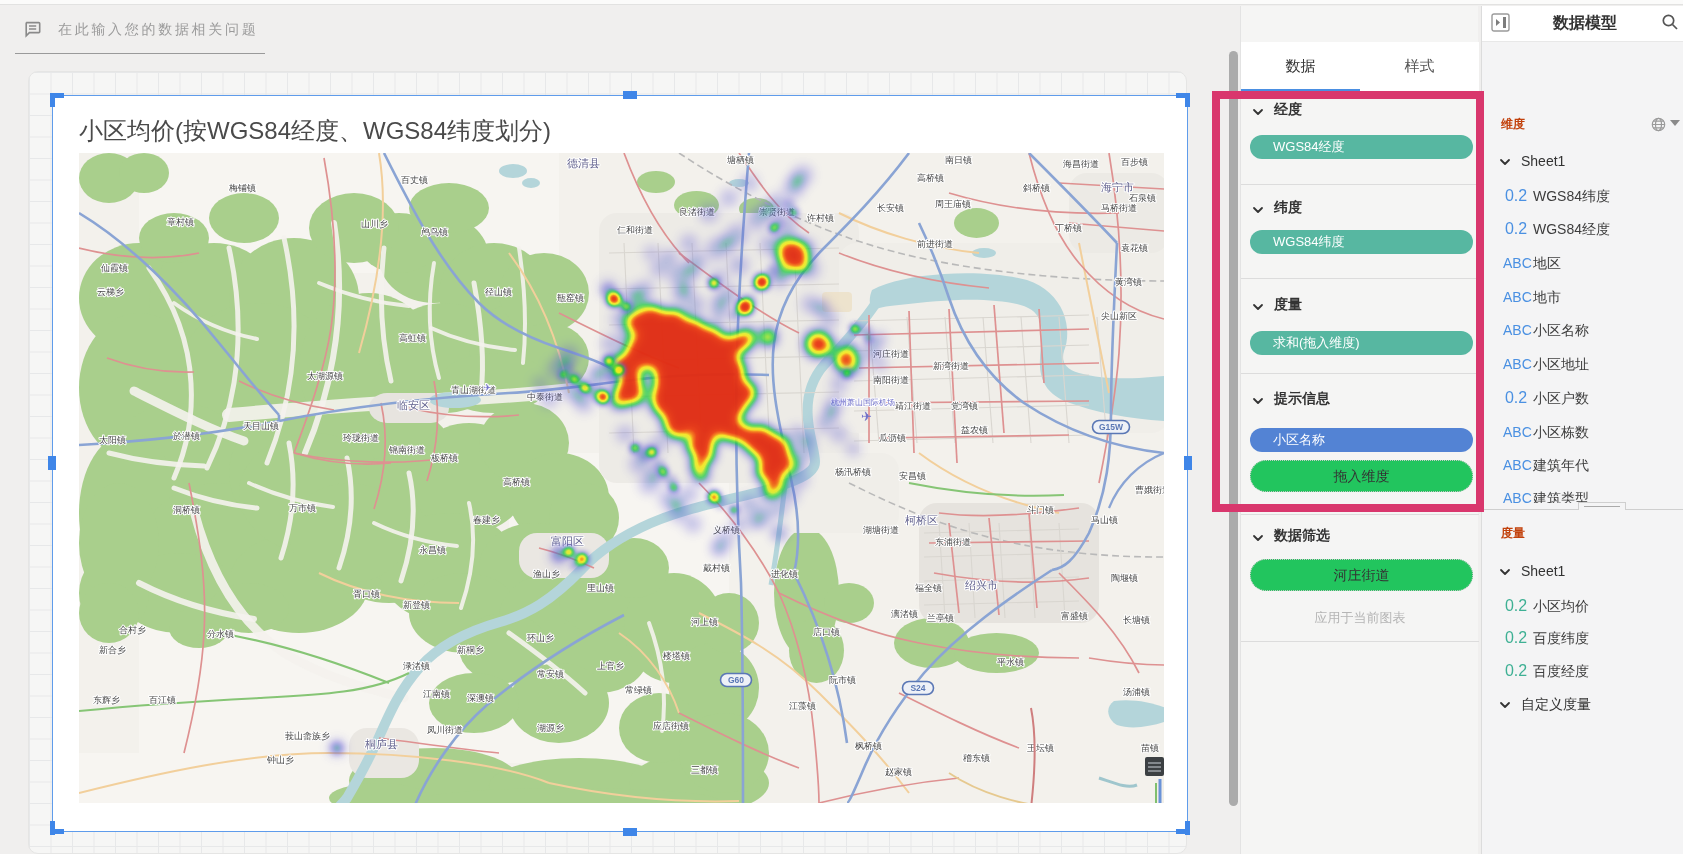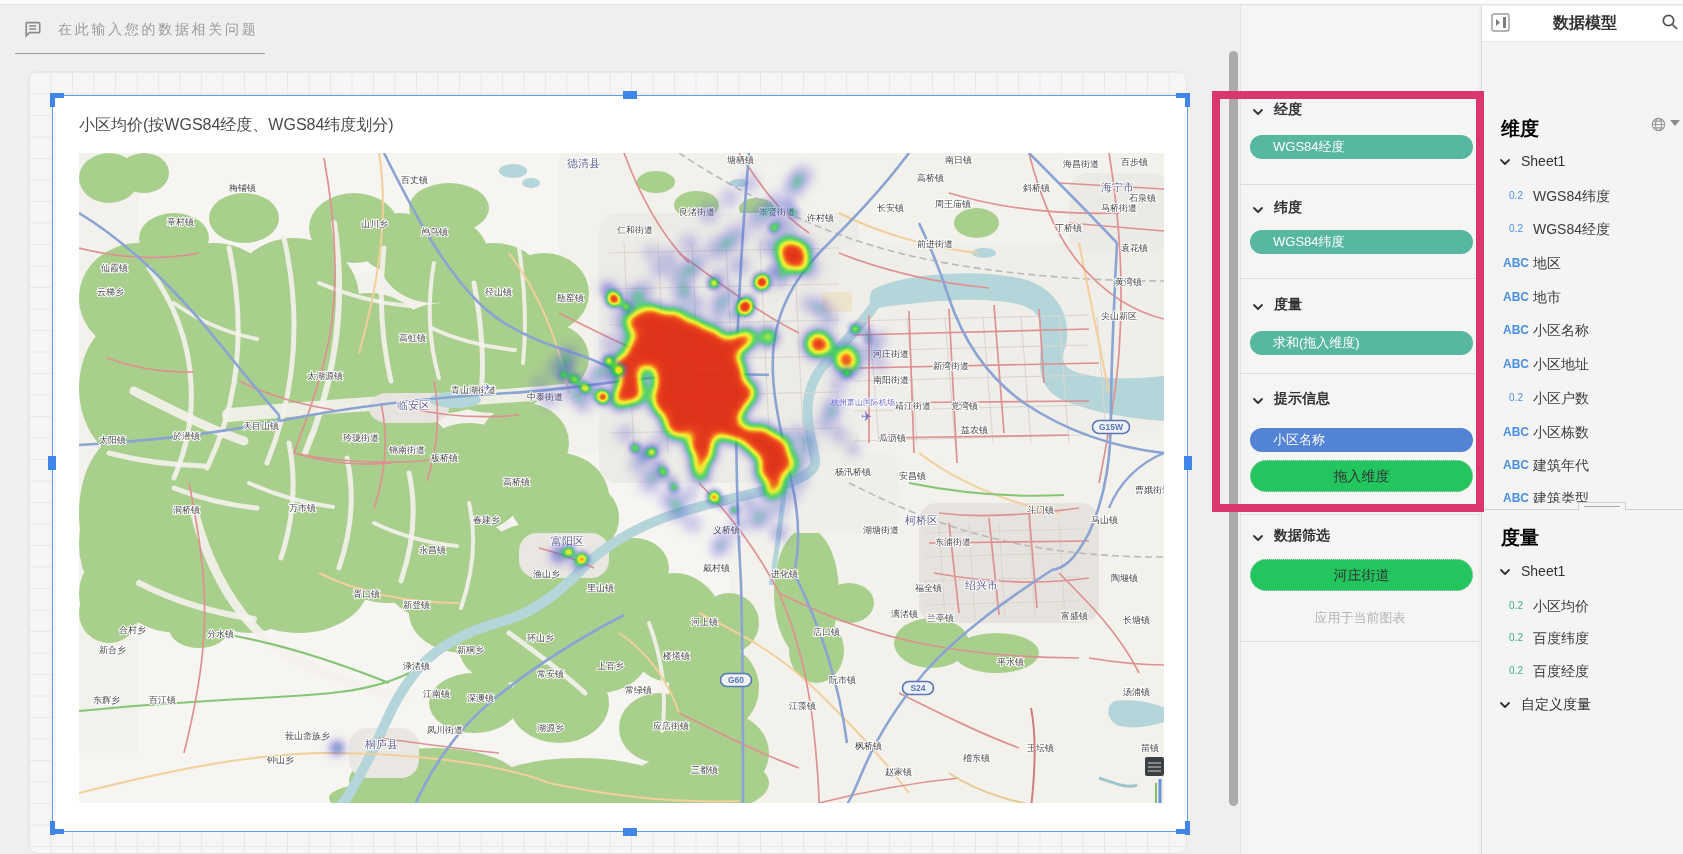"数据" div { html: none -> <div> <div>数据</div> <div>样式</div> <div></div> </div> }
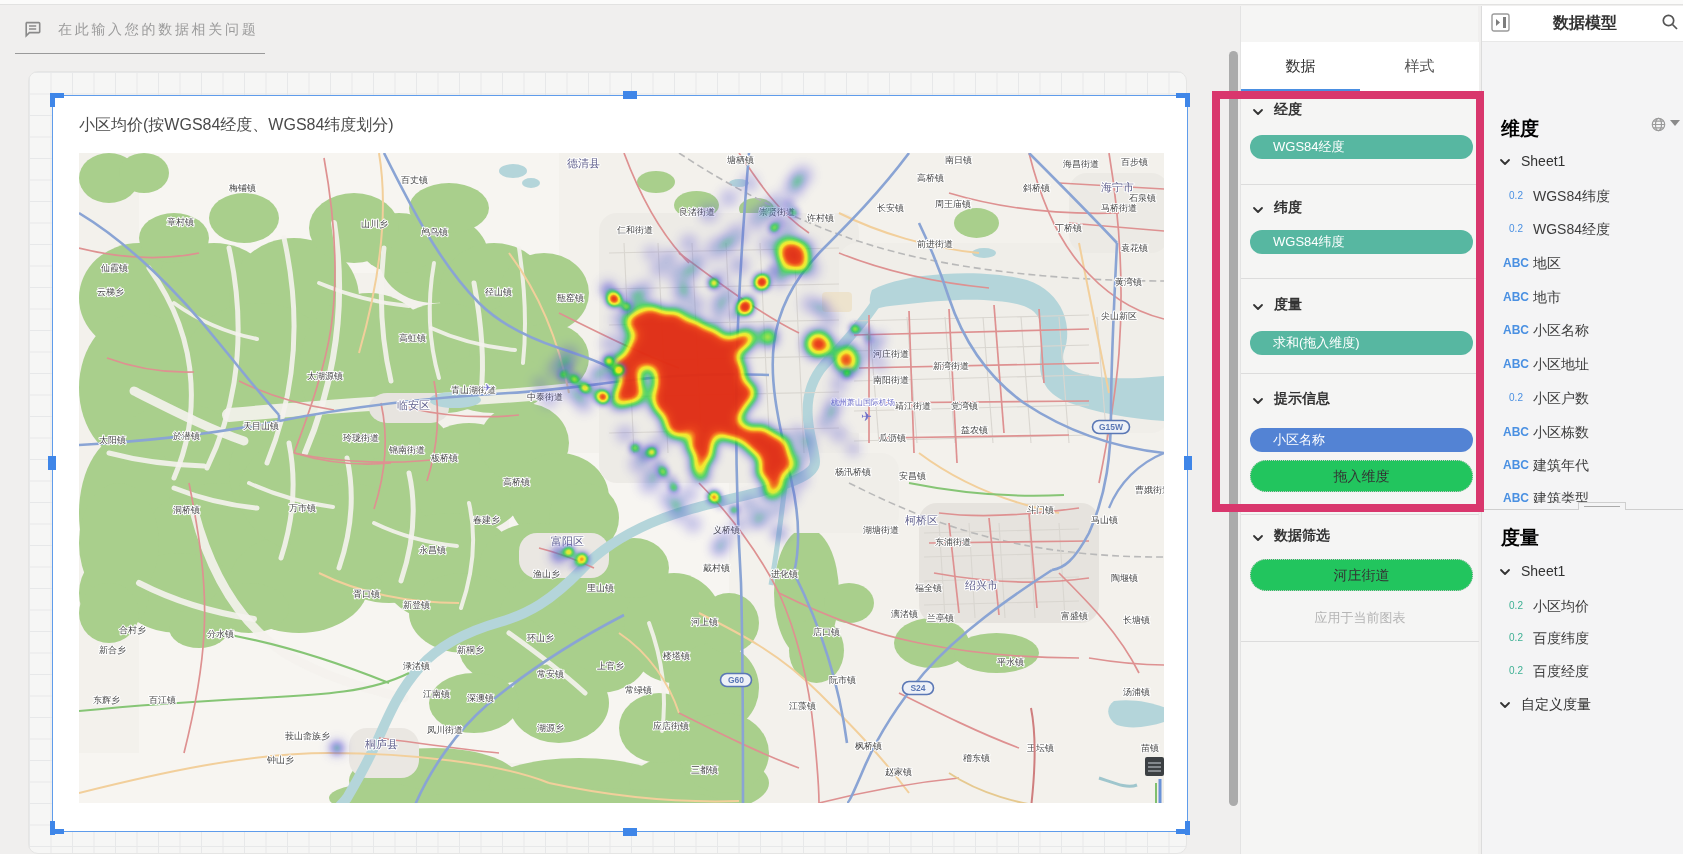"小区均价(按WGS84经度、WGS84纬度划分)" #title { font-size: 16px -> 24px }
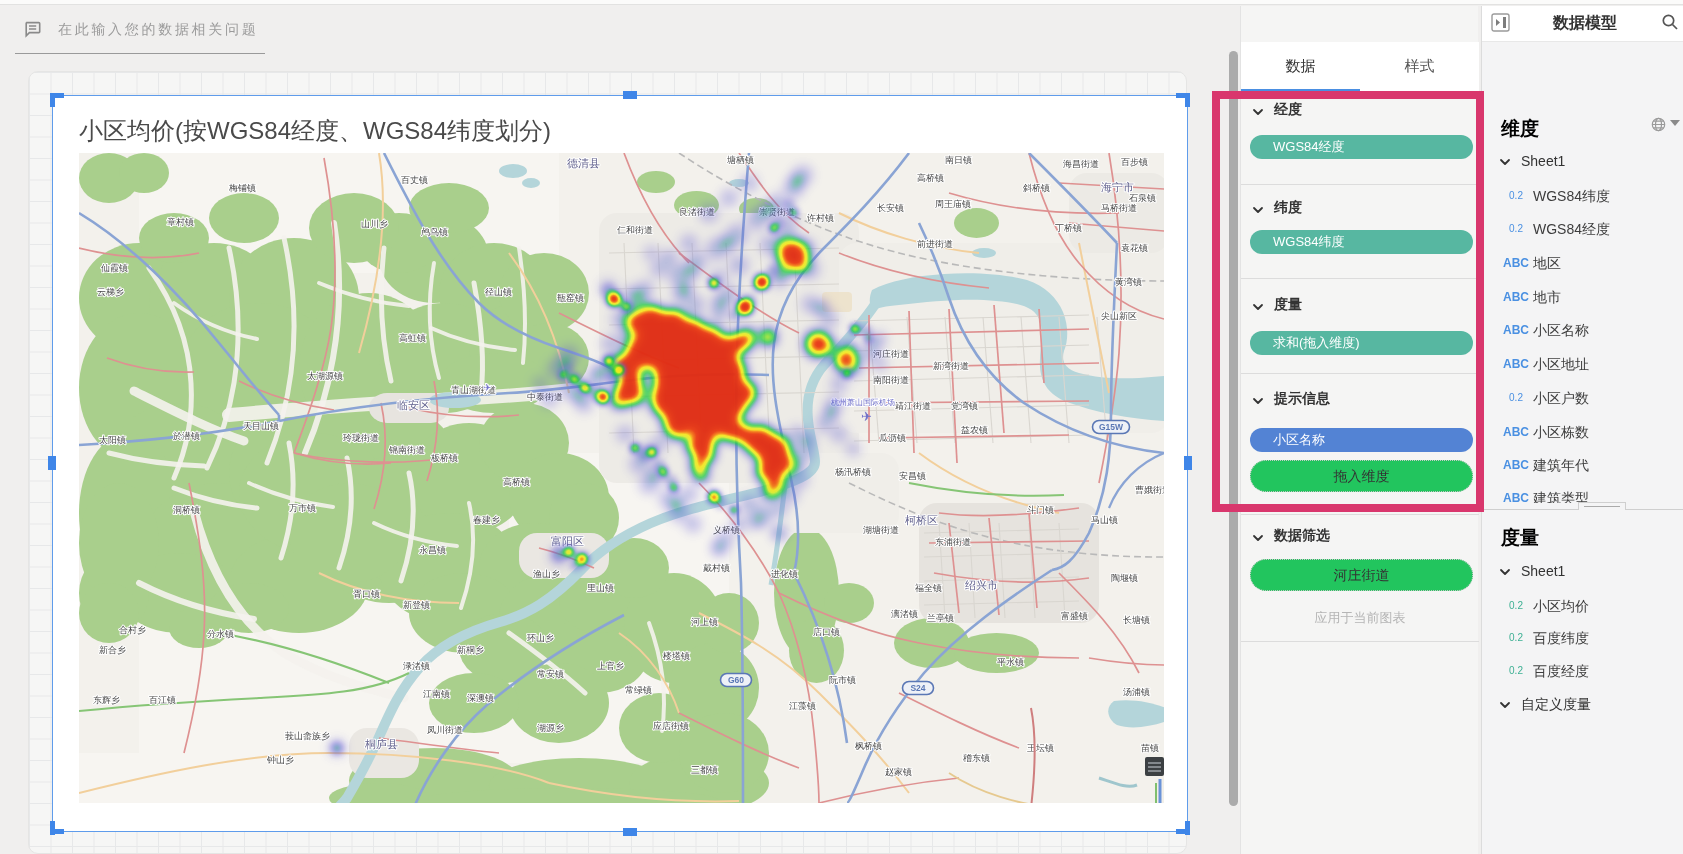"维度" .rp-label { color: #000000 -> #c2410c; font-size: 19px -> 12px }
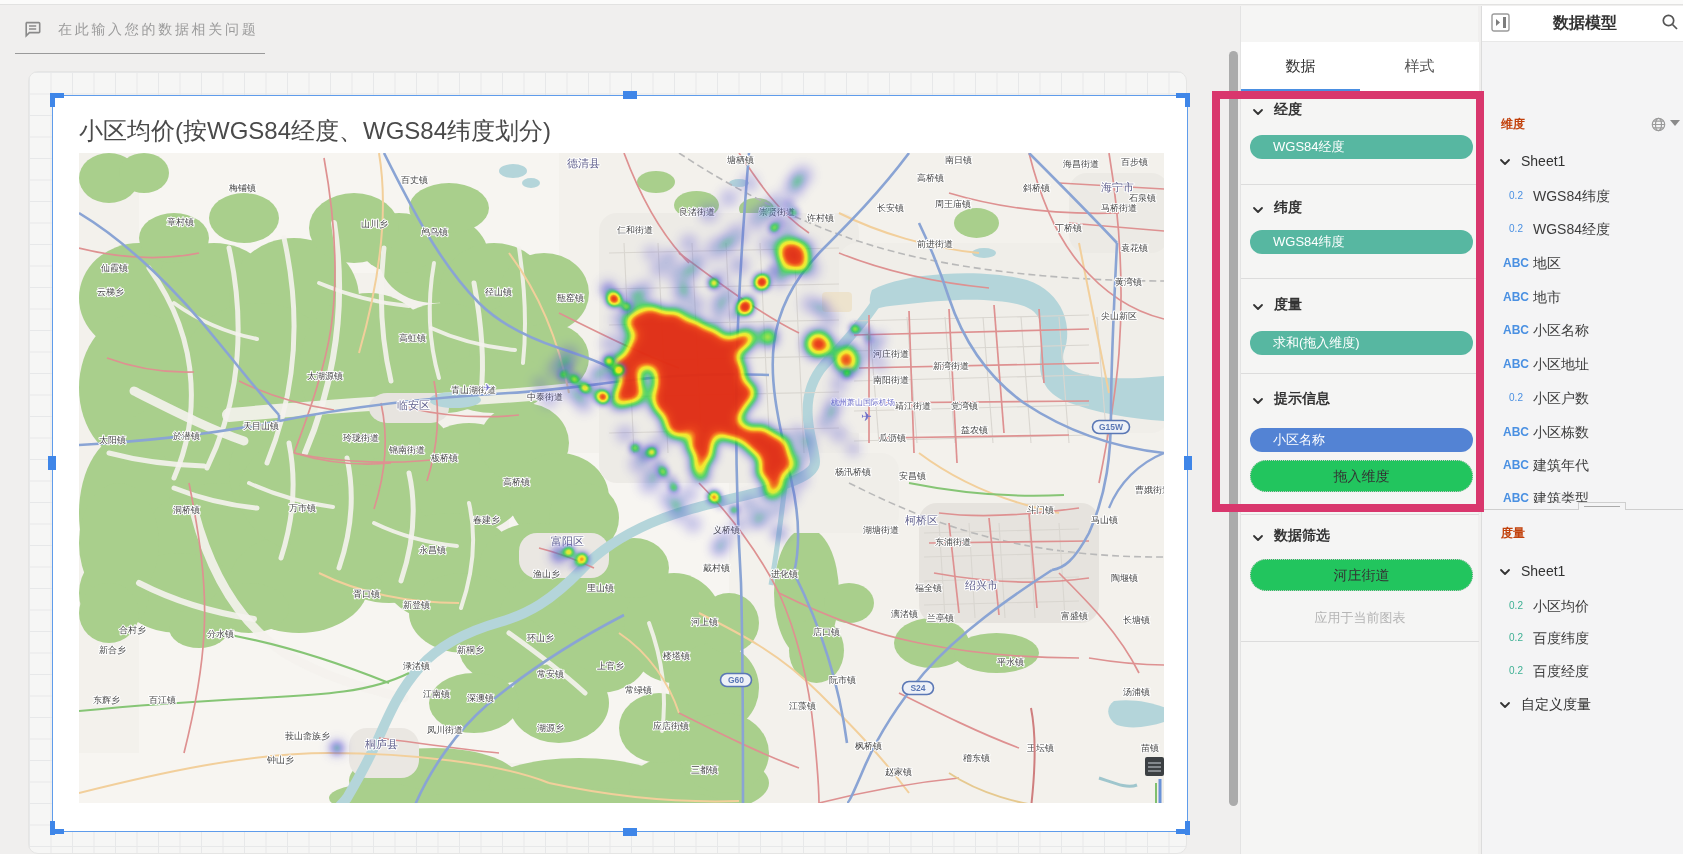"0.2" .icon-num { font-size: 10px -> 16px }
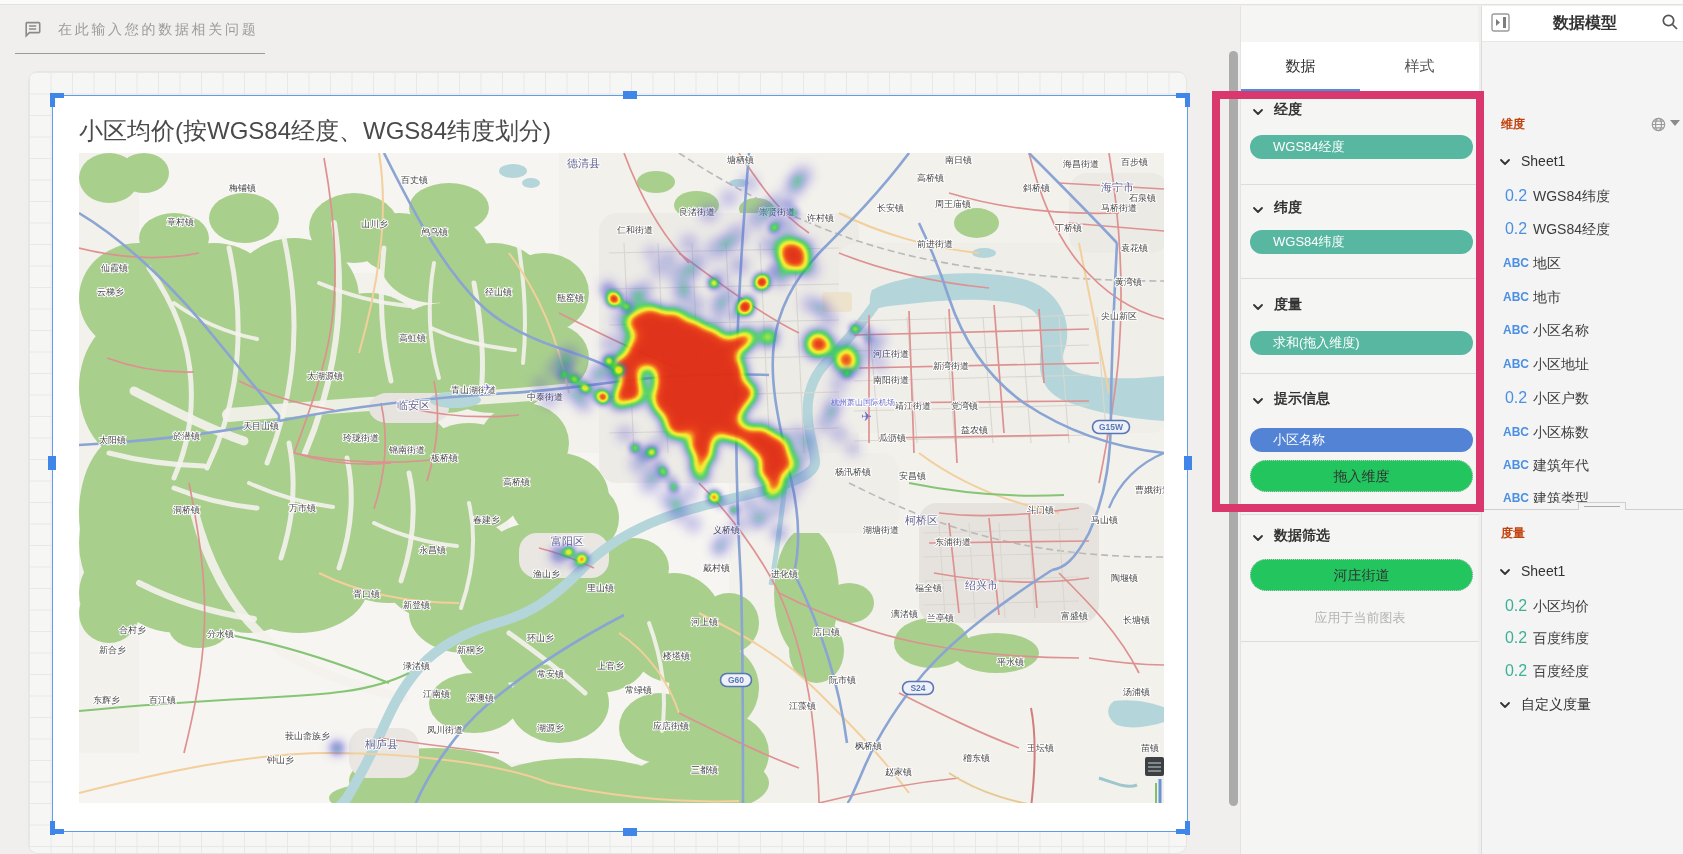"ABC" .icon-abc { font-size: 12px -> 14px; font-weight: bold -> normal }
